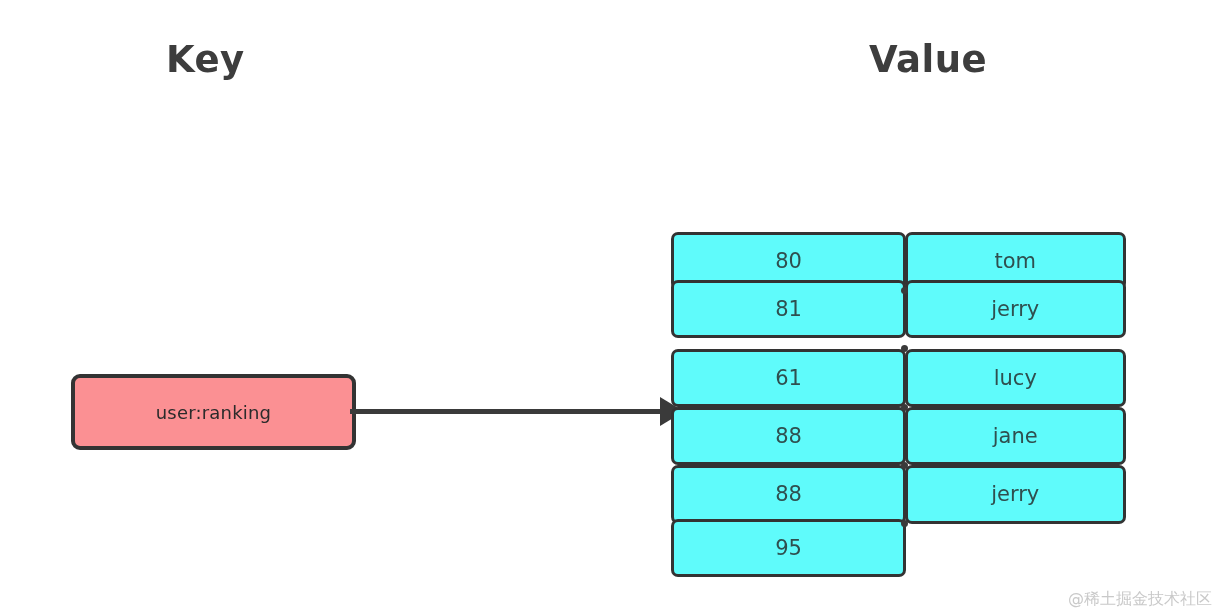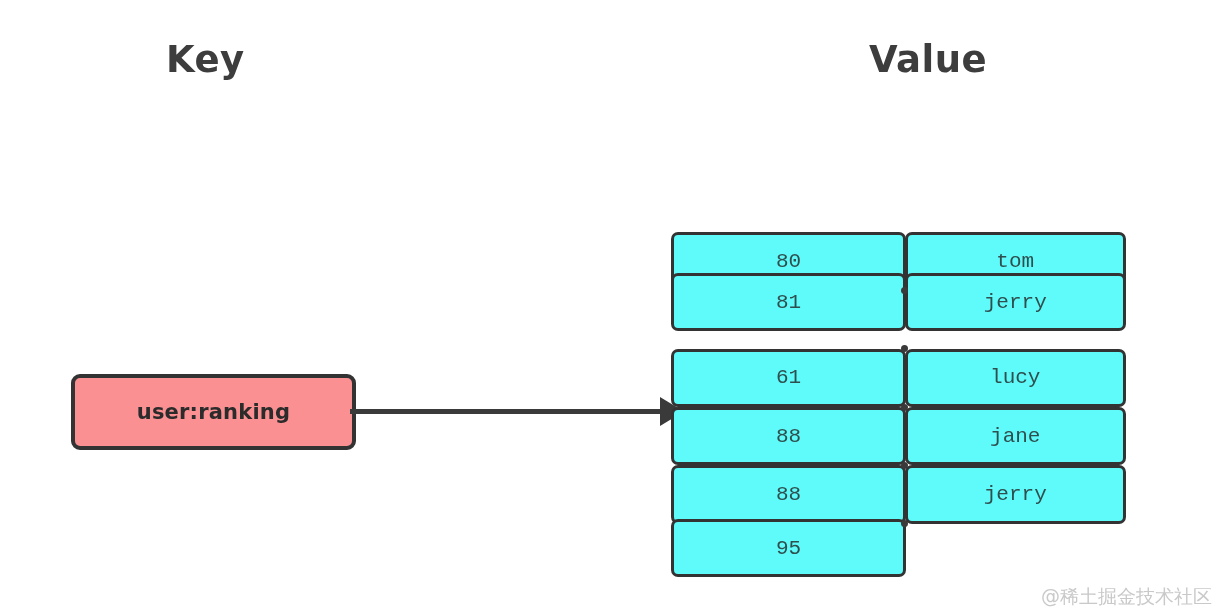"80" #value-table { font-family: Liberation Mono, monospace -> none }
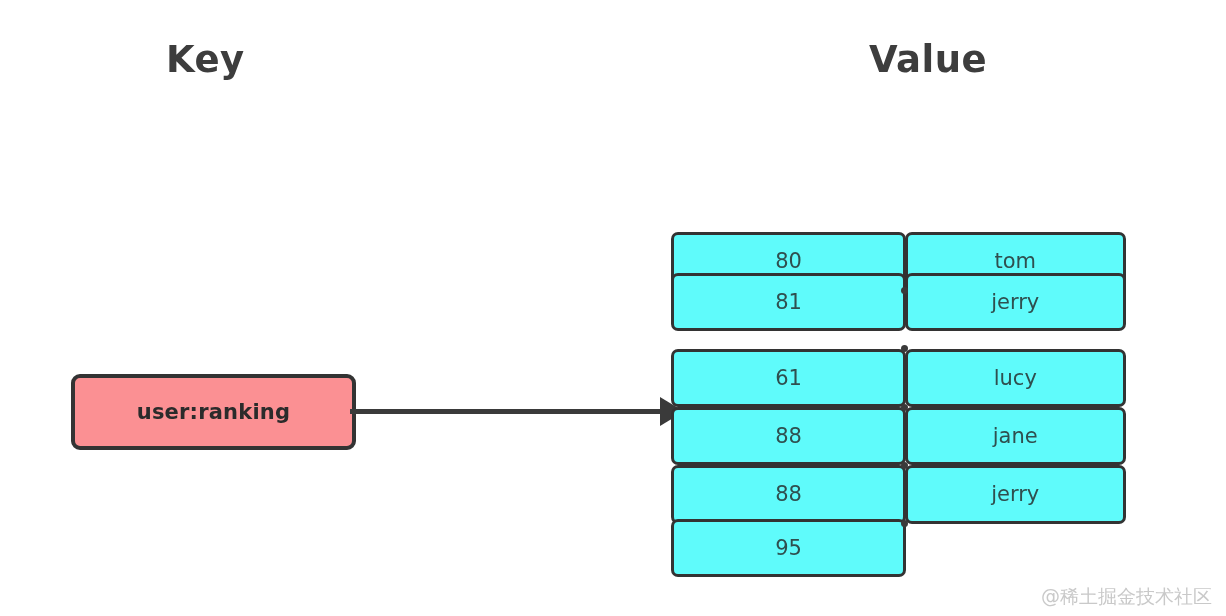"81" div.value-row { top: 41px -> 48px }
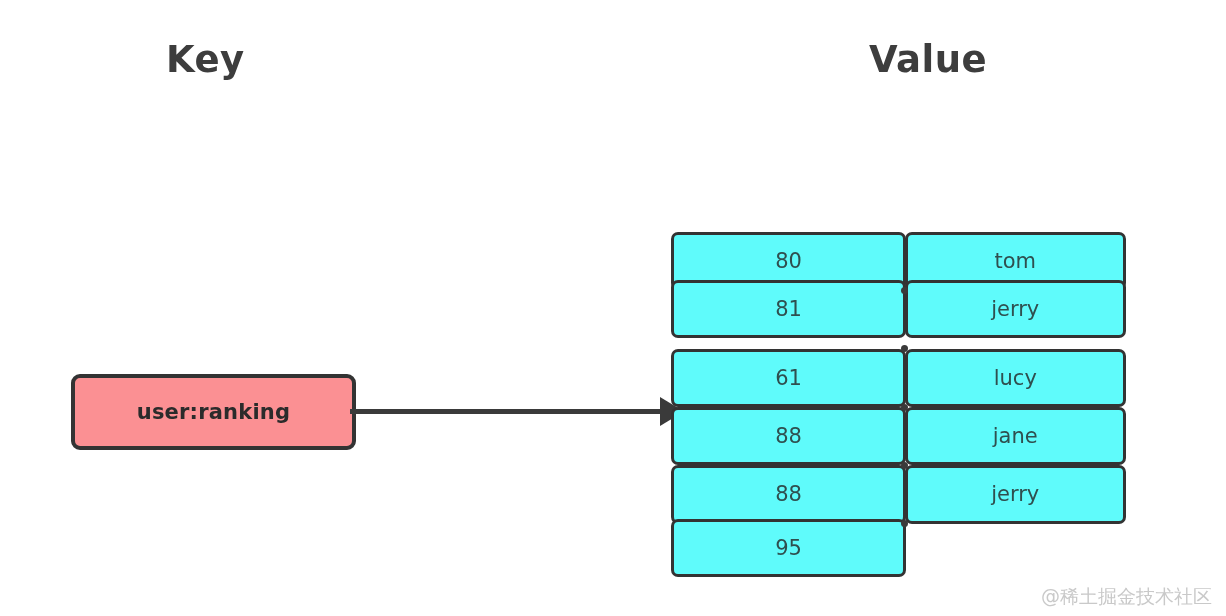"user:ranking" #key-box-label { font-size: 21px -> 18px; font-weight: bold -> normal }
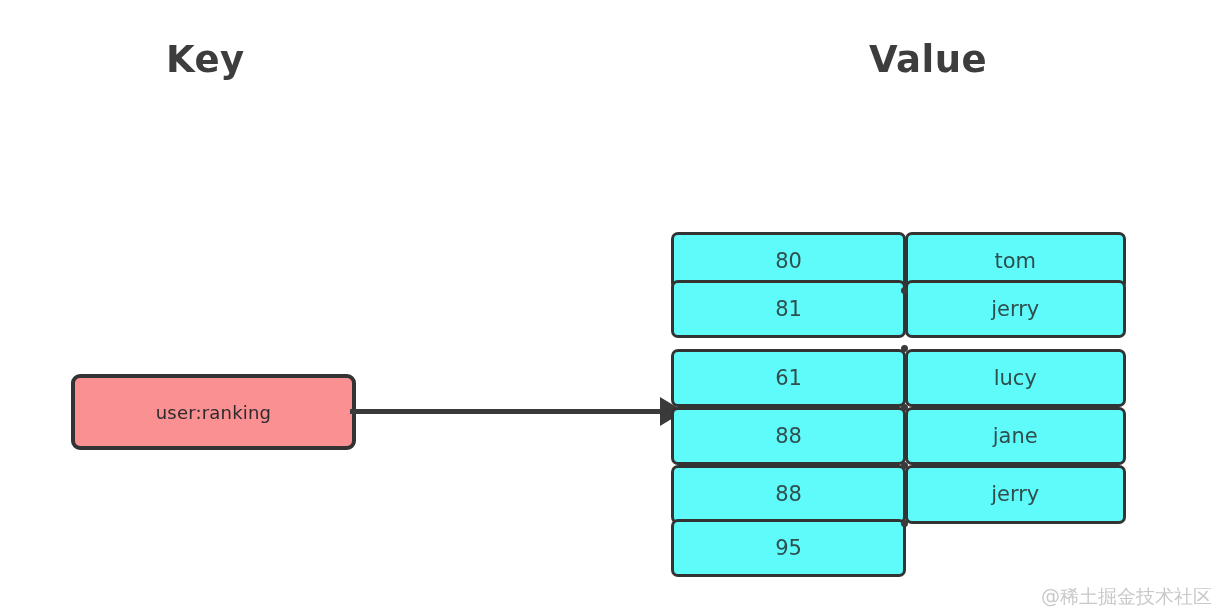"@稀土掘金技术社区" #watermark { font-size: 19px -> 16px }
